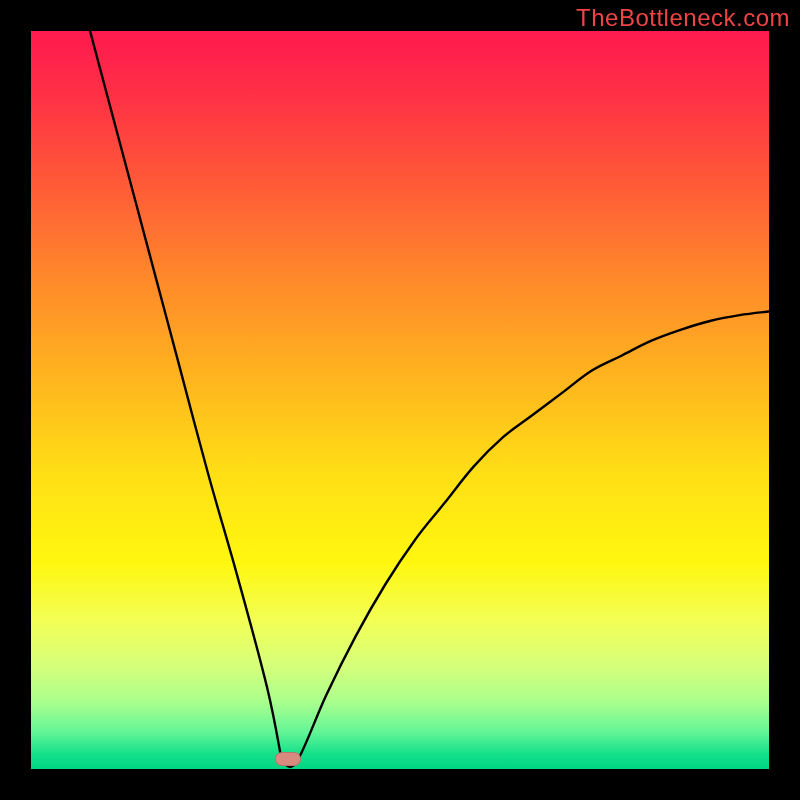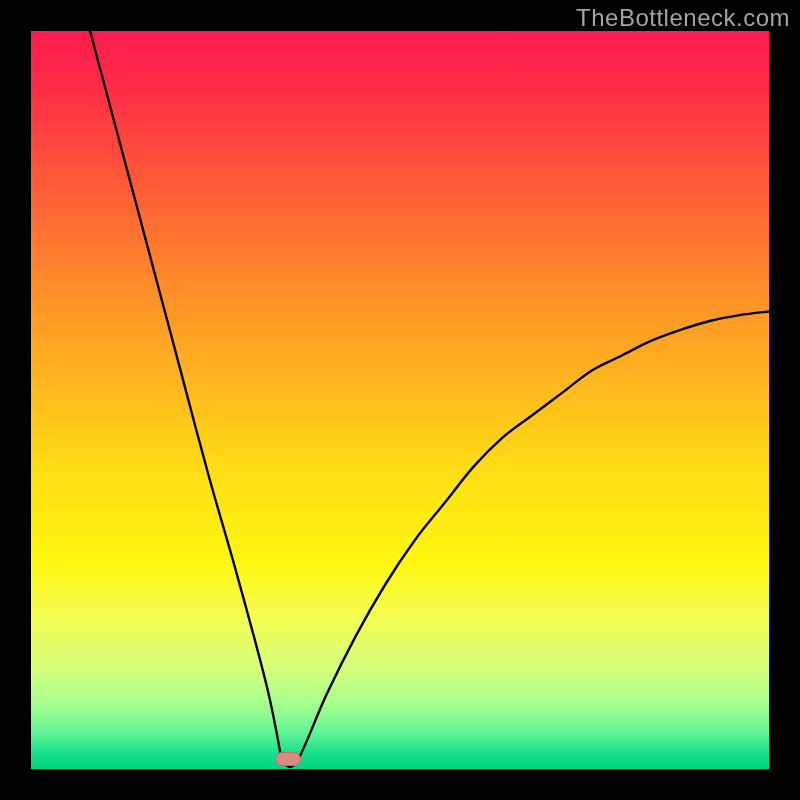"TheBottleneck.com" .watermark { color: #a3a3a3 -> #ef4444 }
